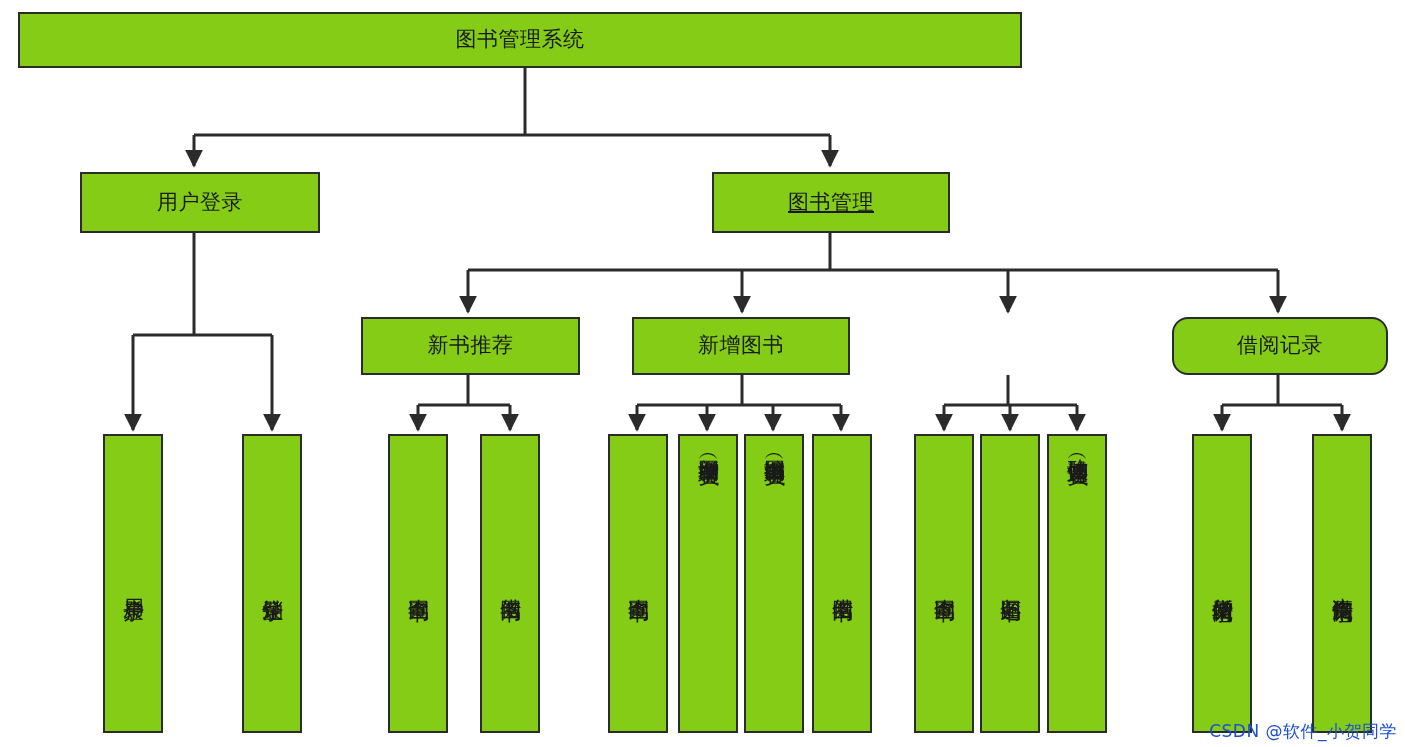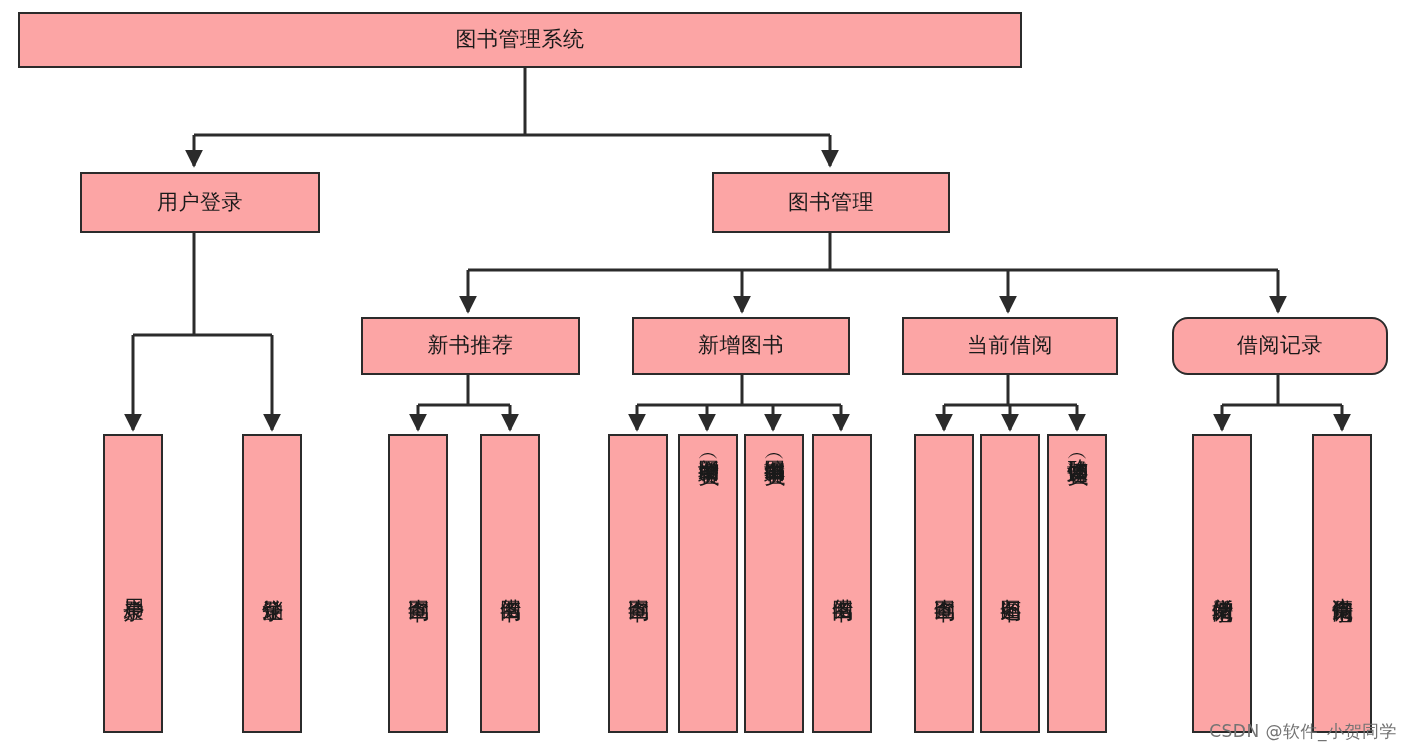"图书管理系统" .node { background: #fca5a5 -> #84cc16 }
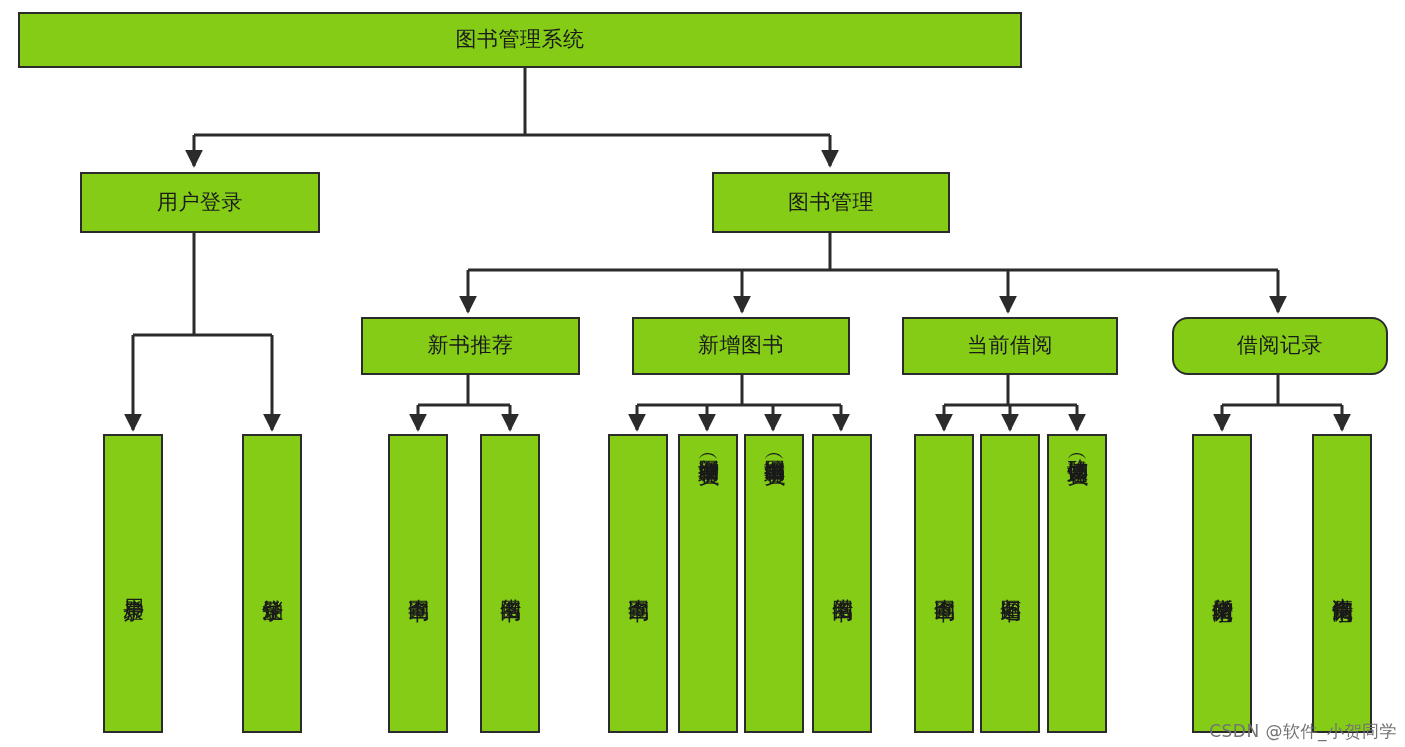"图书管理" div.node { text-decoration: none -> underline }
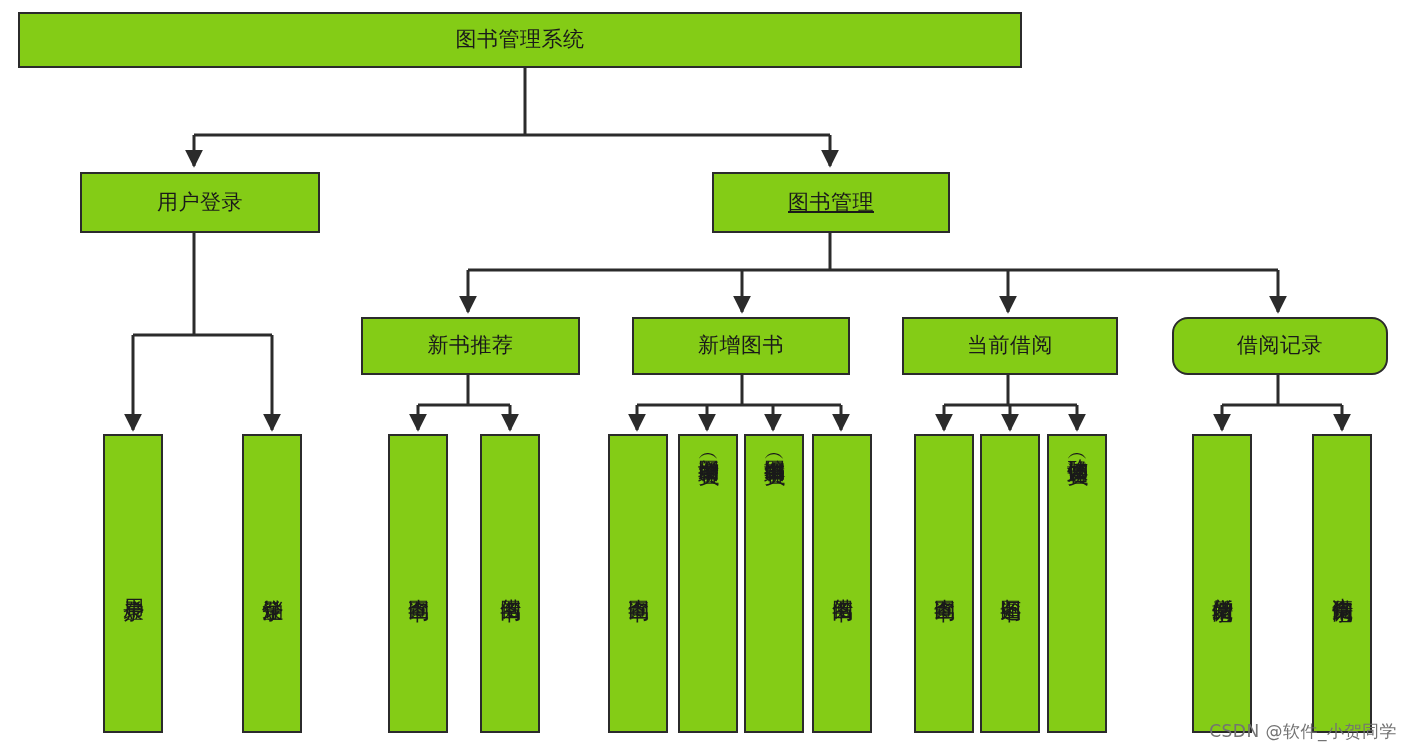"当前借阅" div.node { html: <div> <span>当前借阅</span> </div> -> none }
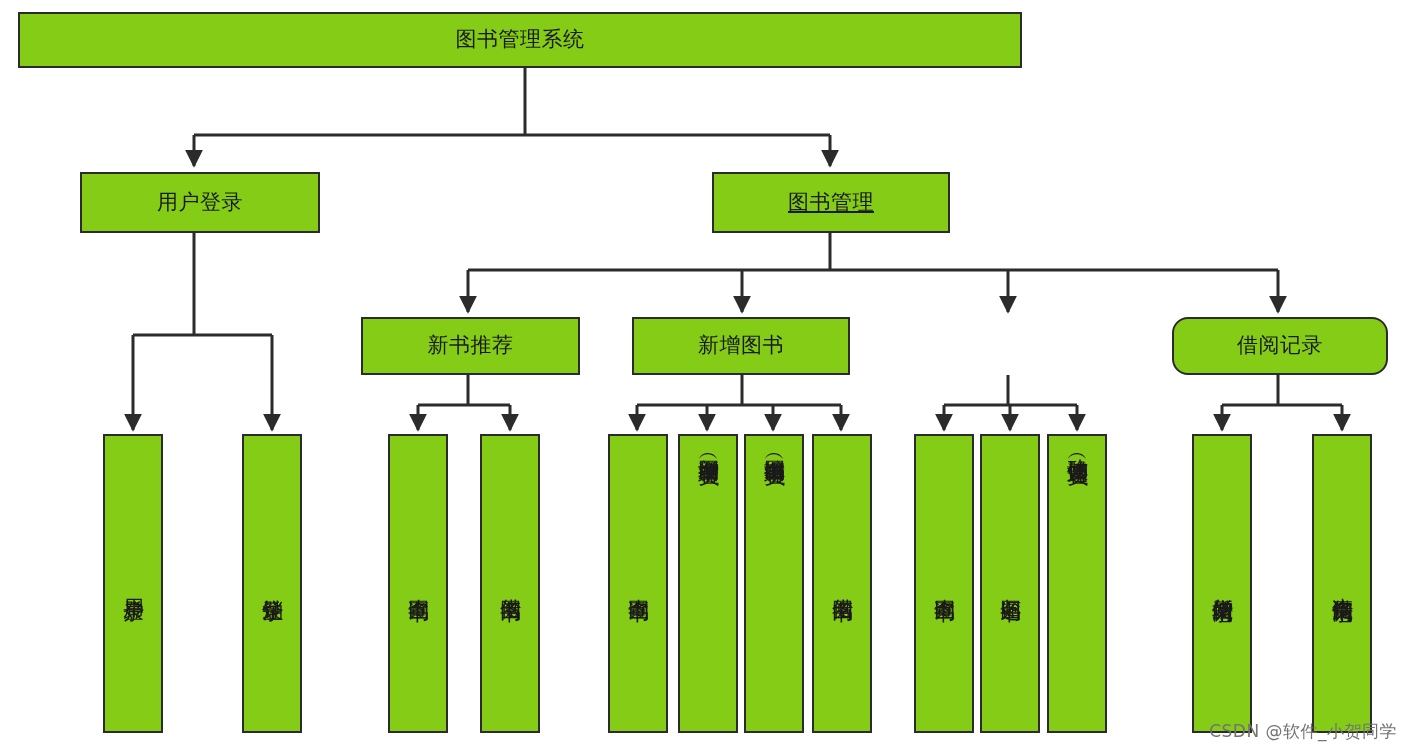"CSDN @软件_小贺同学" #watermark { color: #737373 -> #1d4ed8 }
